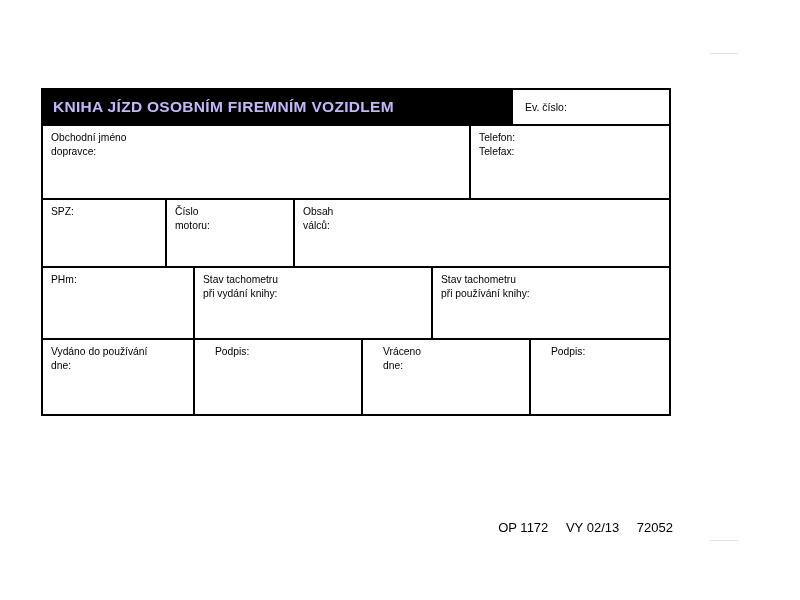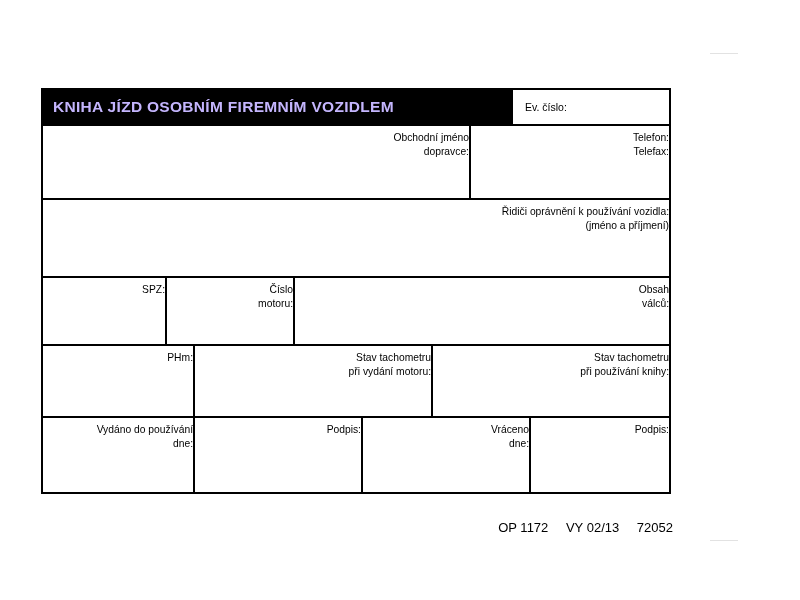"Obchodní jméno" .cell { text-align: right -> none }
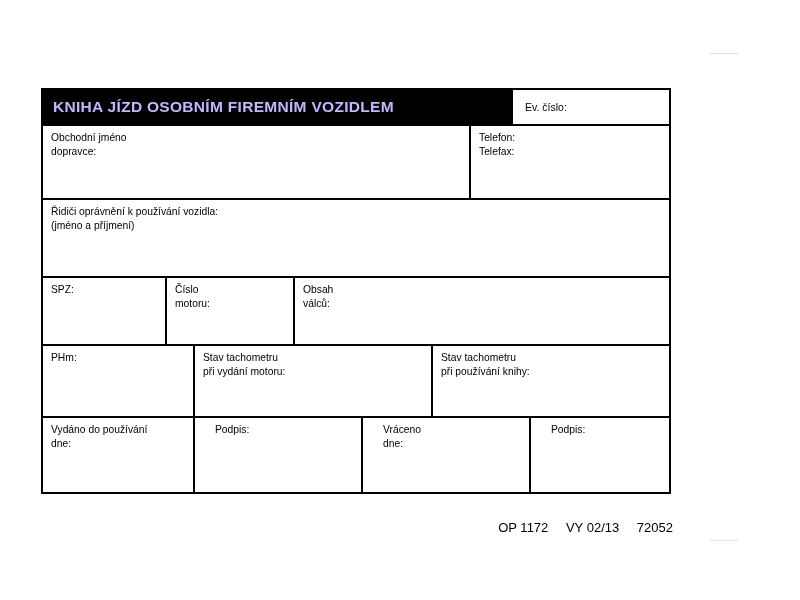"Řidiči oprávnění k používání vozidla:" div.row { html: <div> <div> <span>Řidiči oprávnění k používání vozidla:</span> <span>(jméno a příjmení)</span> </div> </div> -> none }
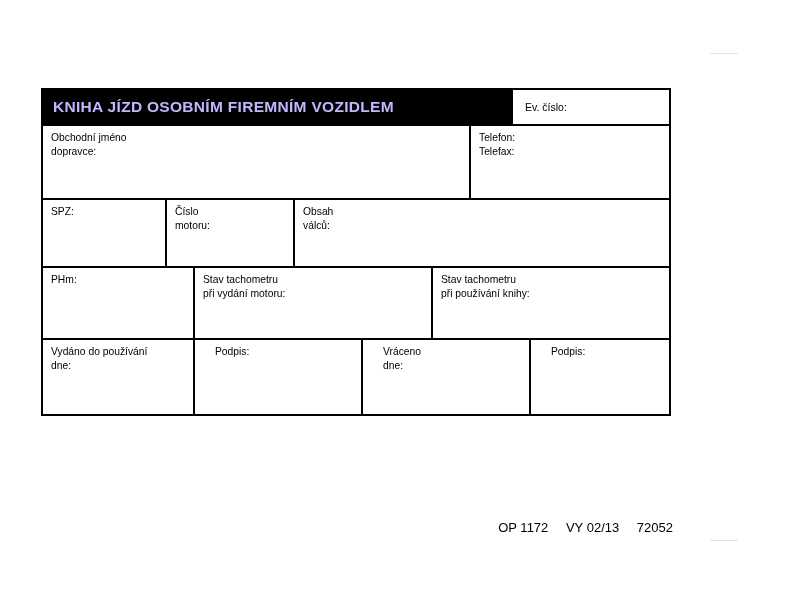"při vydání motoru:" span.ln { text: motoru -> knihy }
